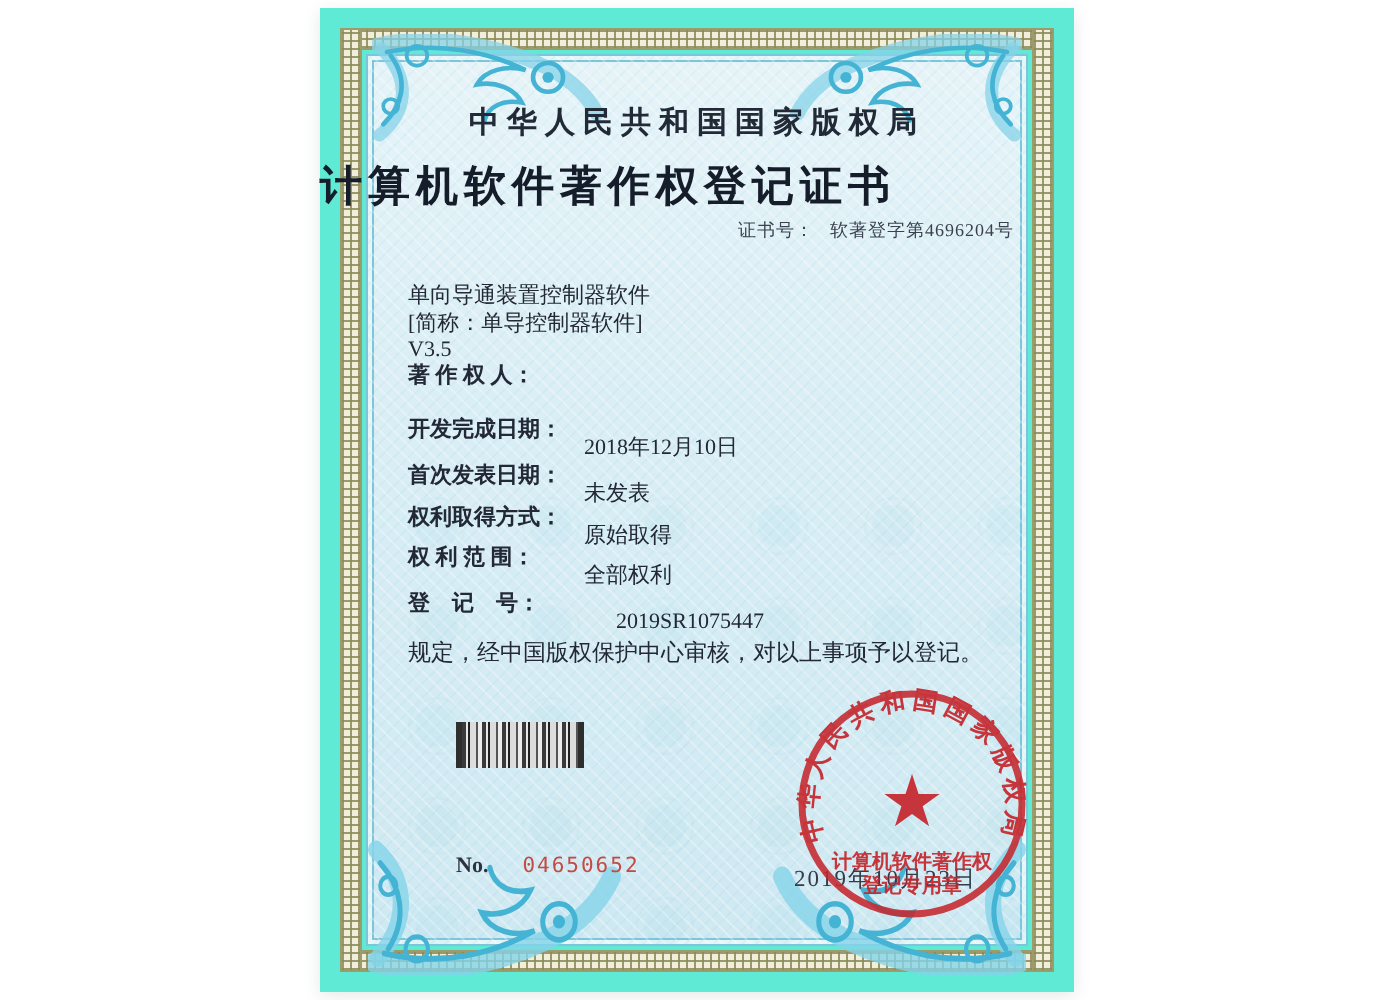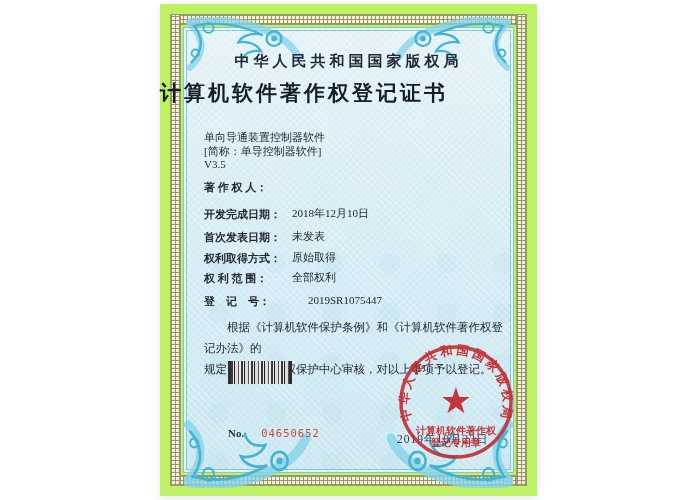"中华人民共和国国家版权局" .cert { background: #bef264 -> #5eead4 }
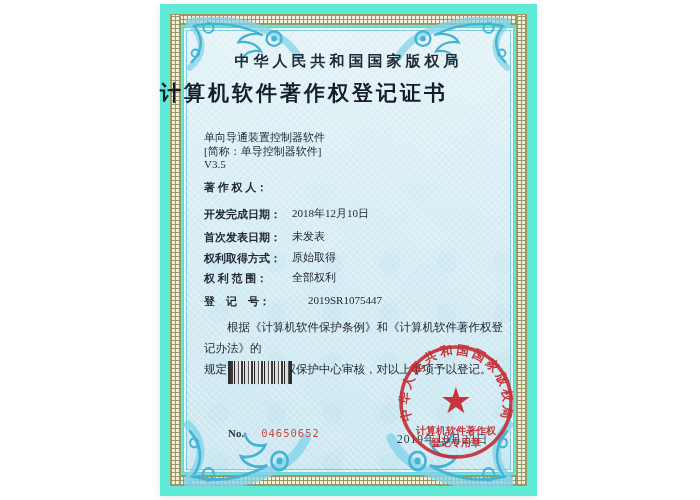"证书号： 软著登字第4696204号" div.certno { html: none -> <div> <span>证书号：</span><span>软著登字第4696204号</span> </div> }
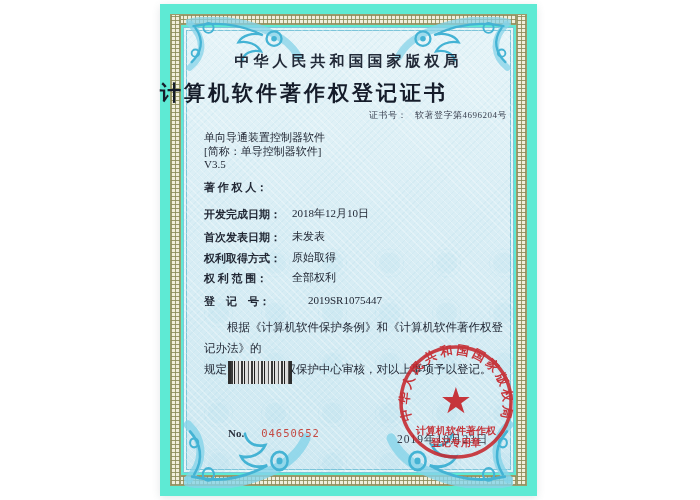"单向导通装置控制器软件" .row .val { margin-top: none -> 11px }
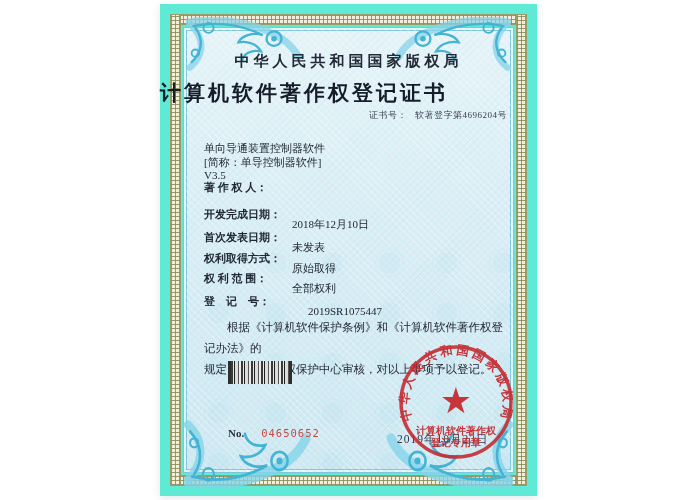"根据《计算机软件保护条例》和《计算机软件著作权登记办法》的" div.l1 { html: <div>根据《计算机软件保护条例》和《计算机软件著作权登记办法》的</div> -> none }
